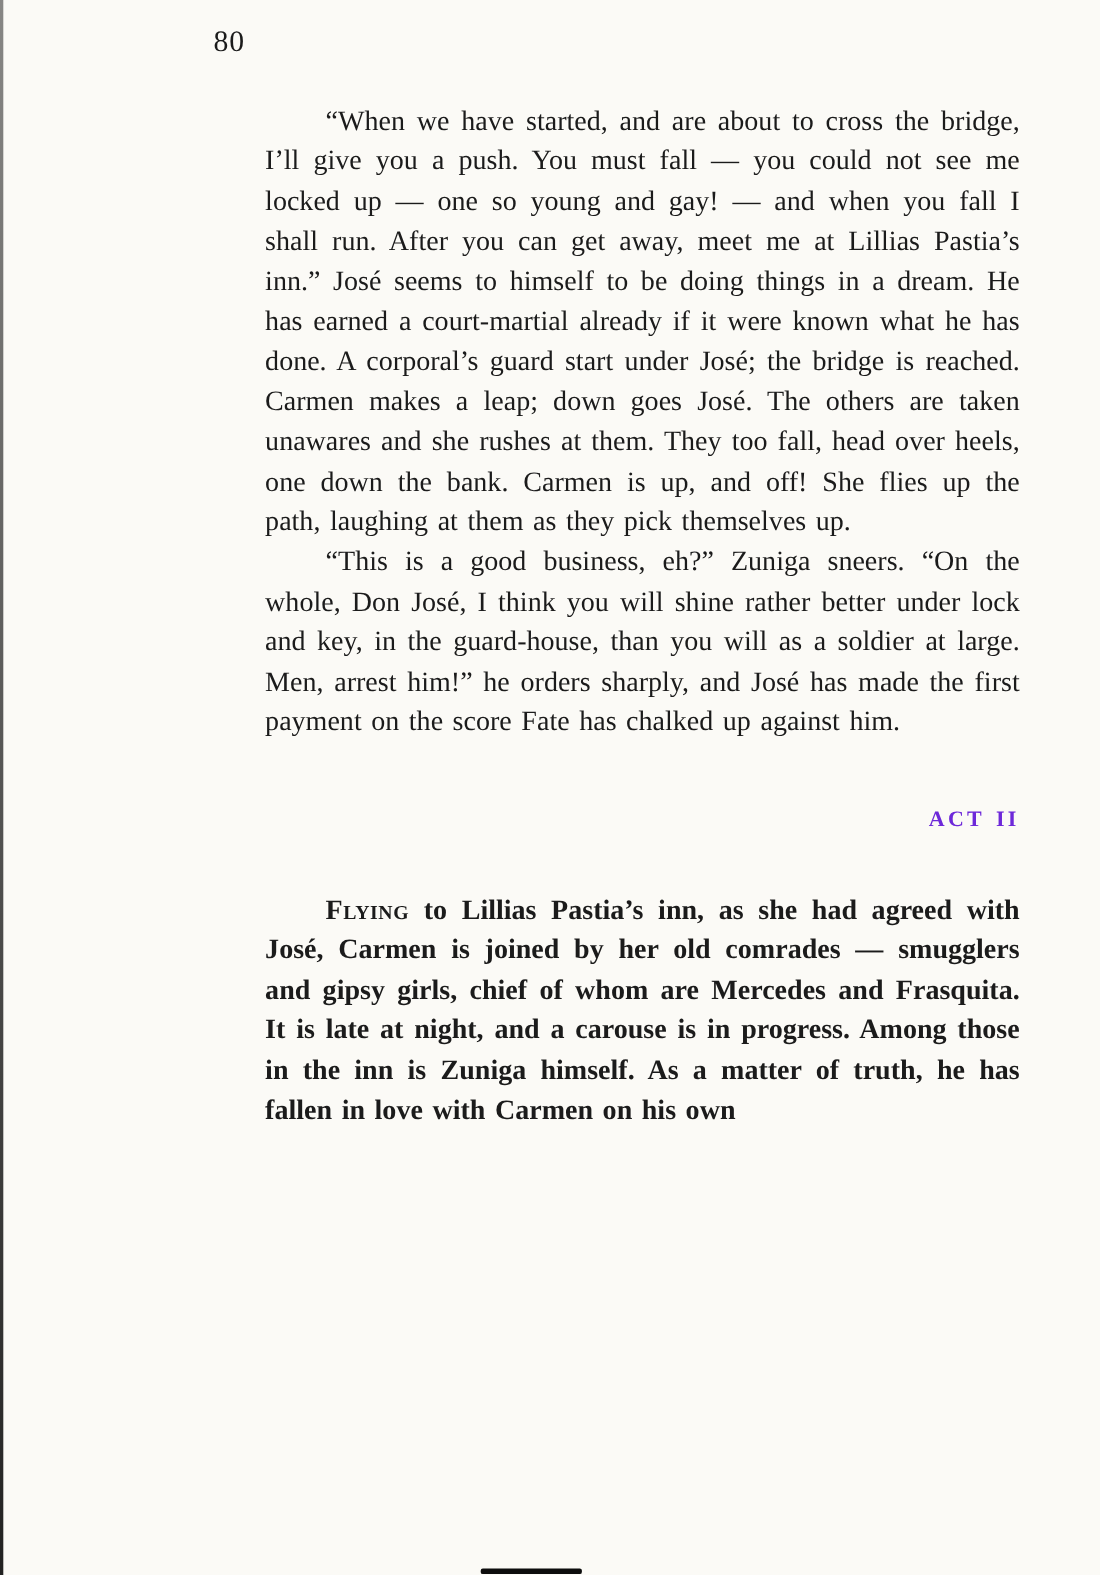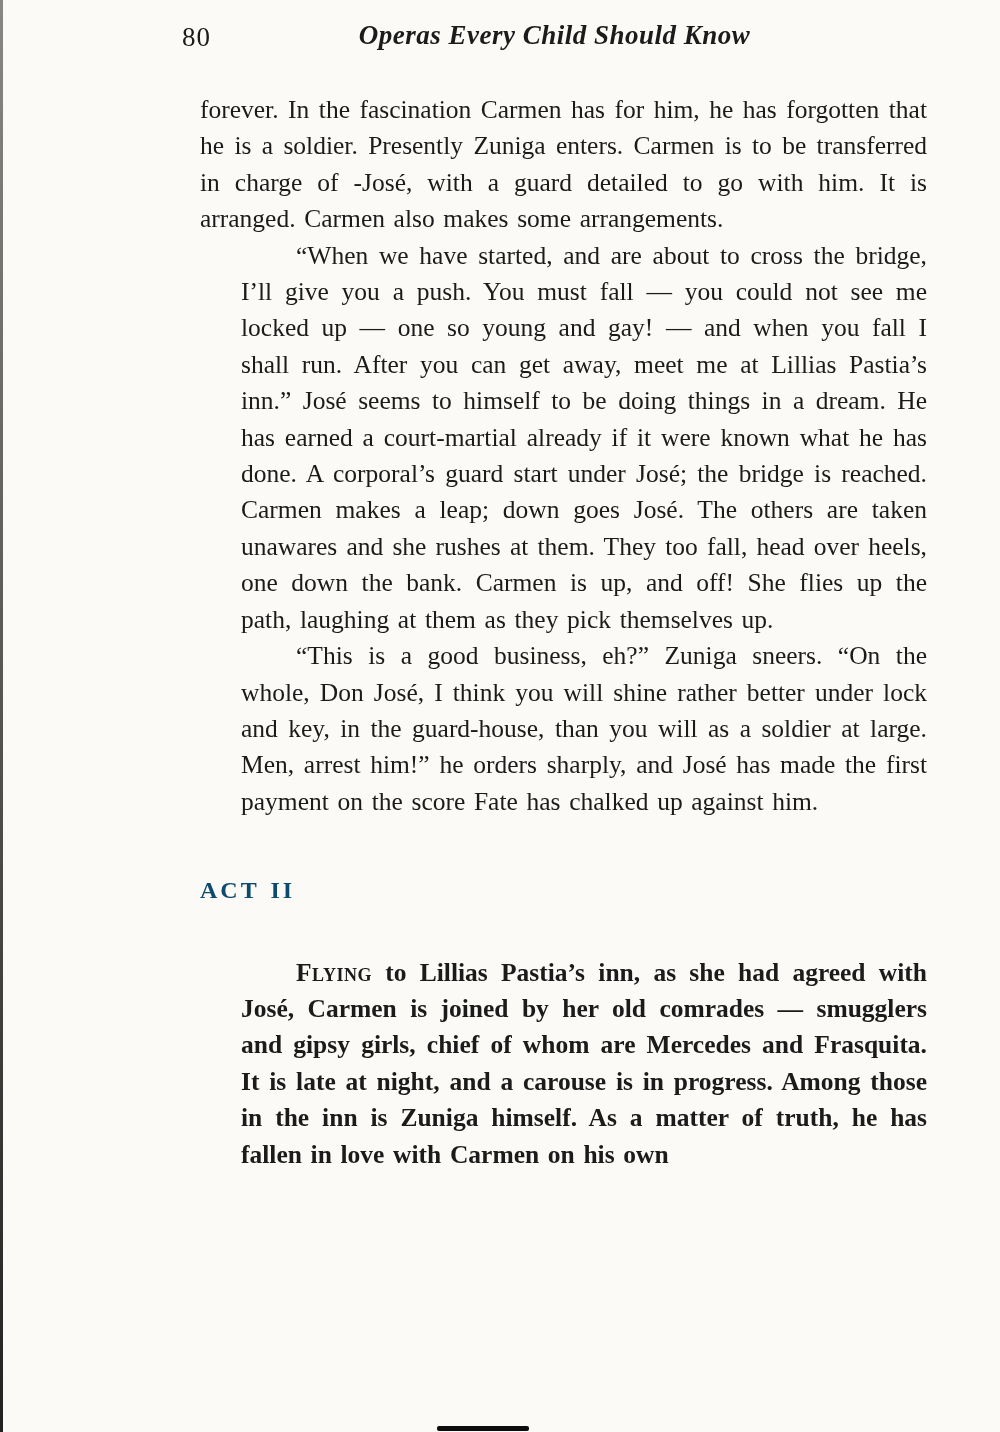"80" .page-number { left: 0 -> 12px }
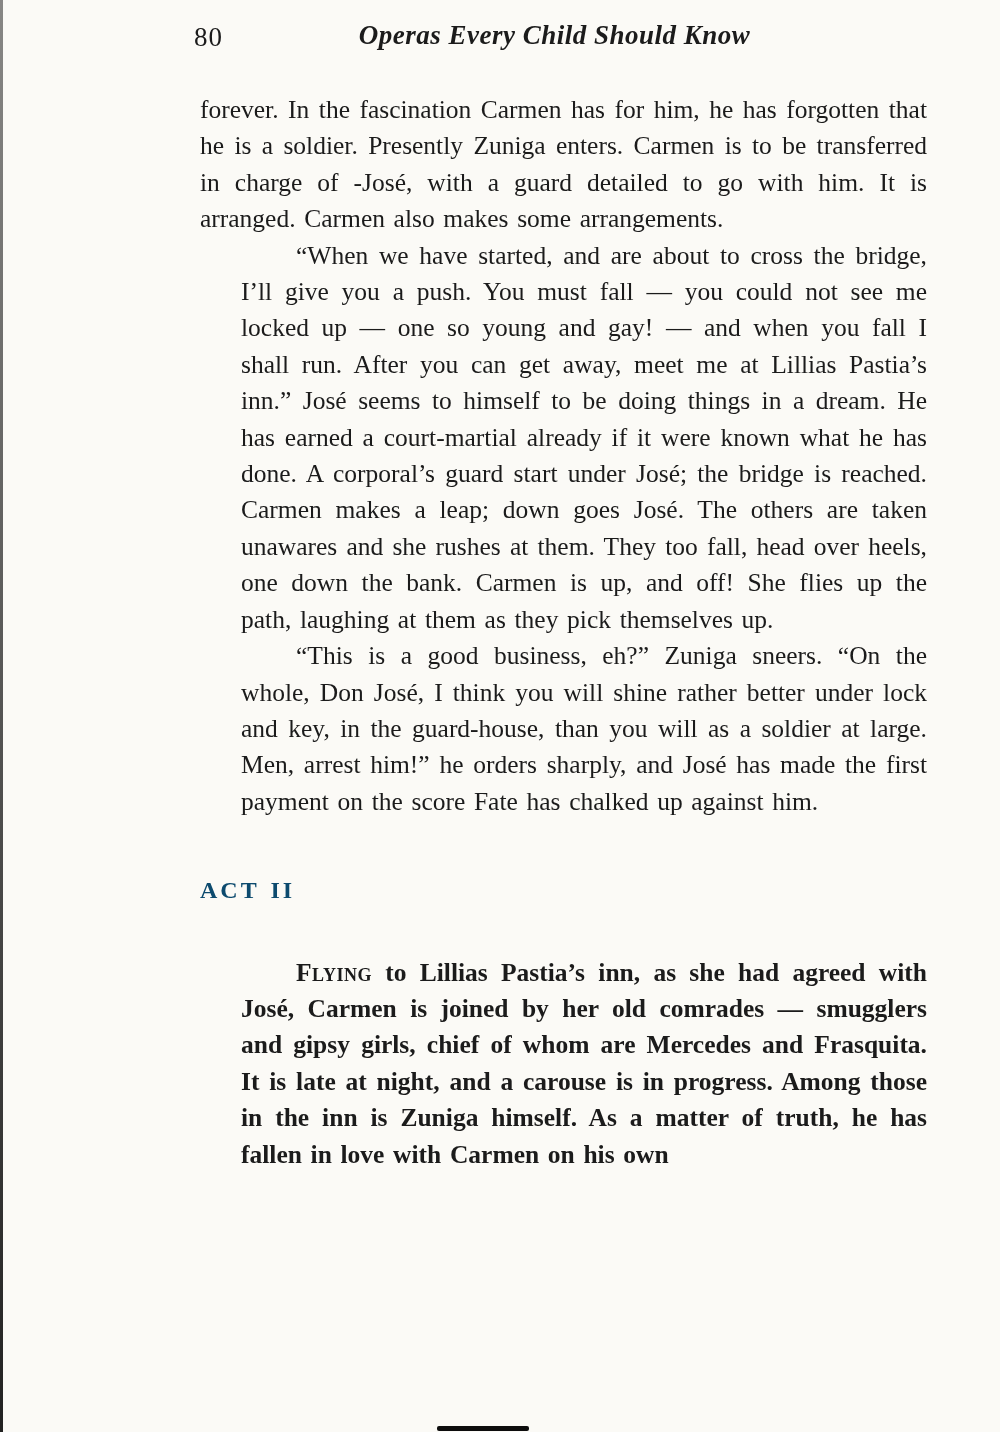"Operas Every Child Should Know" span.running-title { html: <span>Operas Every Child Should Know</span> -> none }
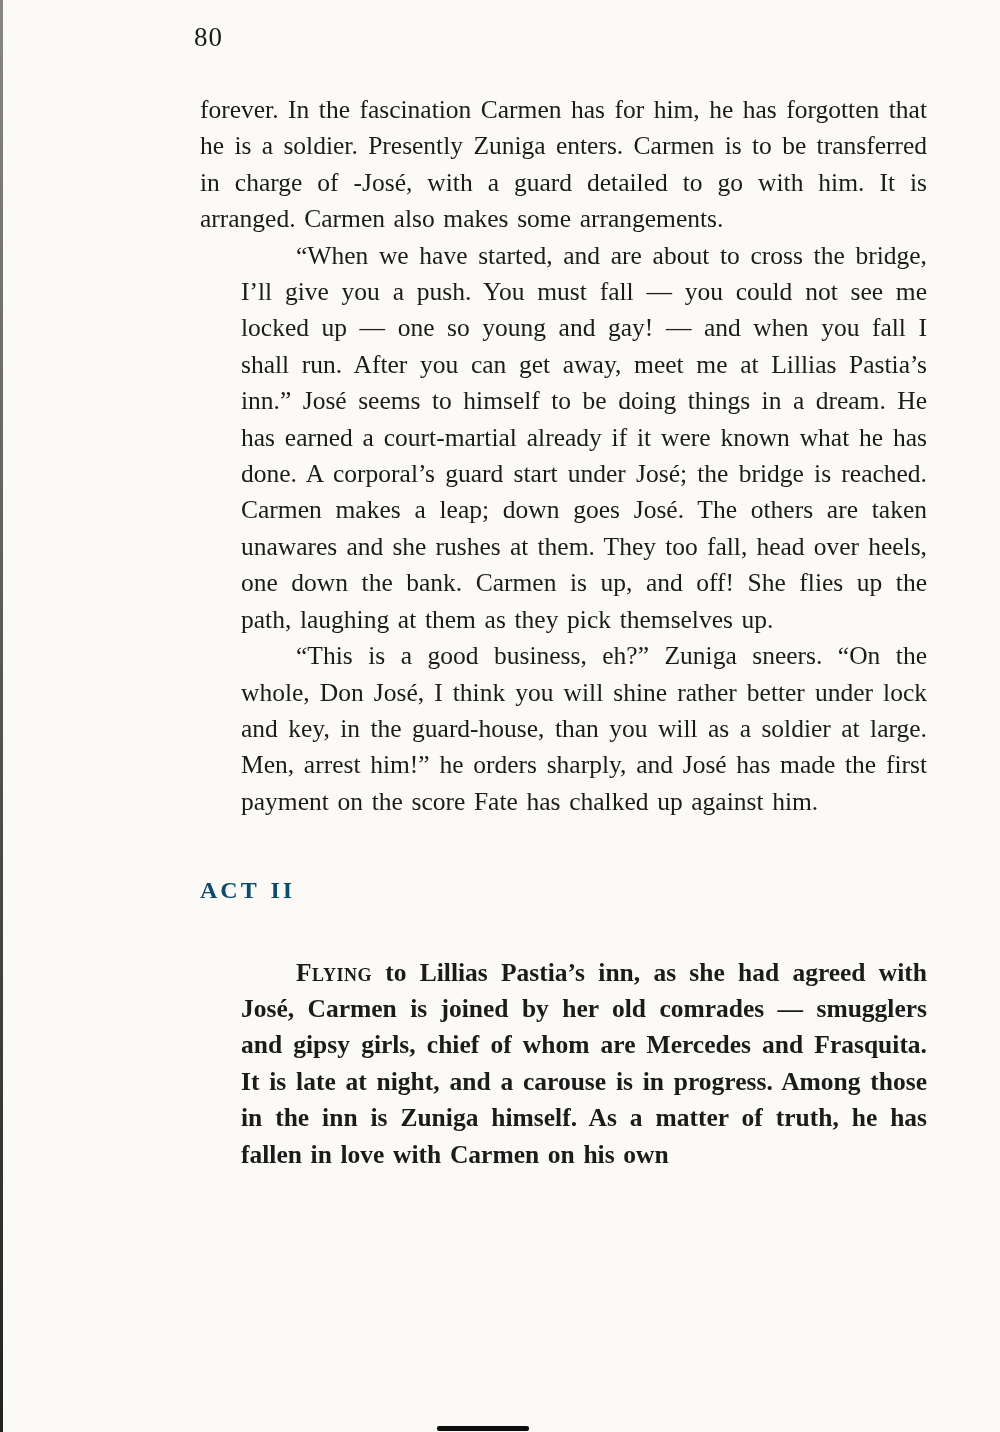"forever. In the fascination Carmen" p { html: <p>forever. In the fascination Carmen has for him, he has forgotten that he is a soldier. Presently Zuniga enters. Carmen is to be transferred in charge of -José, with a guard detailed to go with him. It is arranged. Carmen also makes some arrangements.</p> -> none }
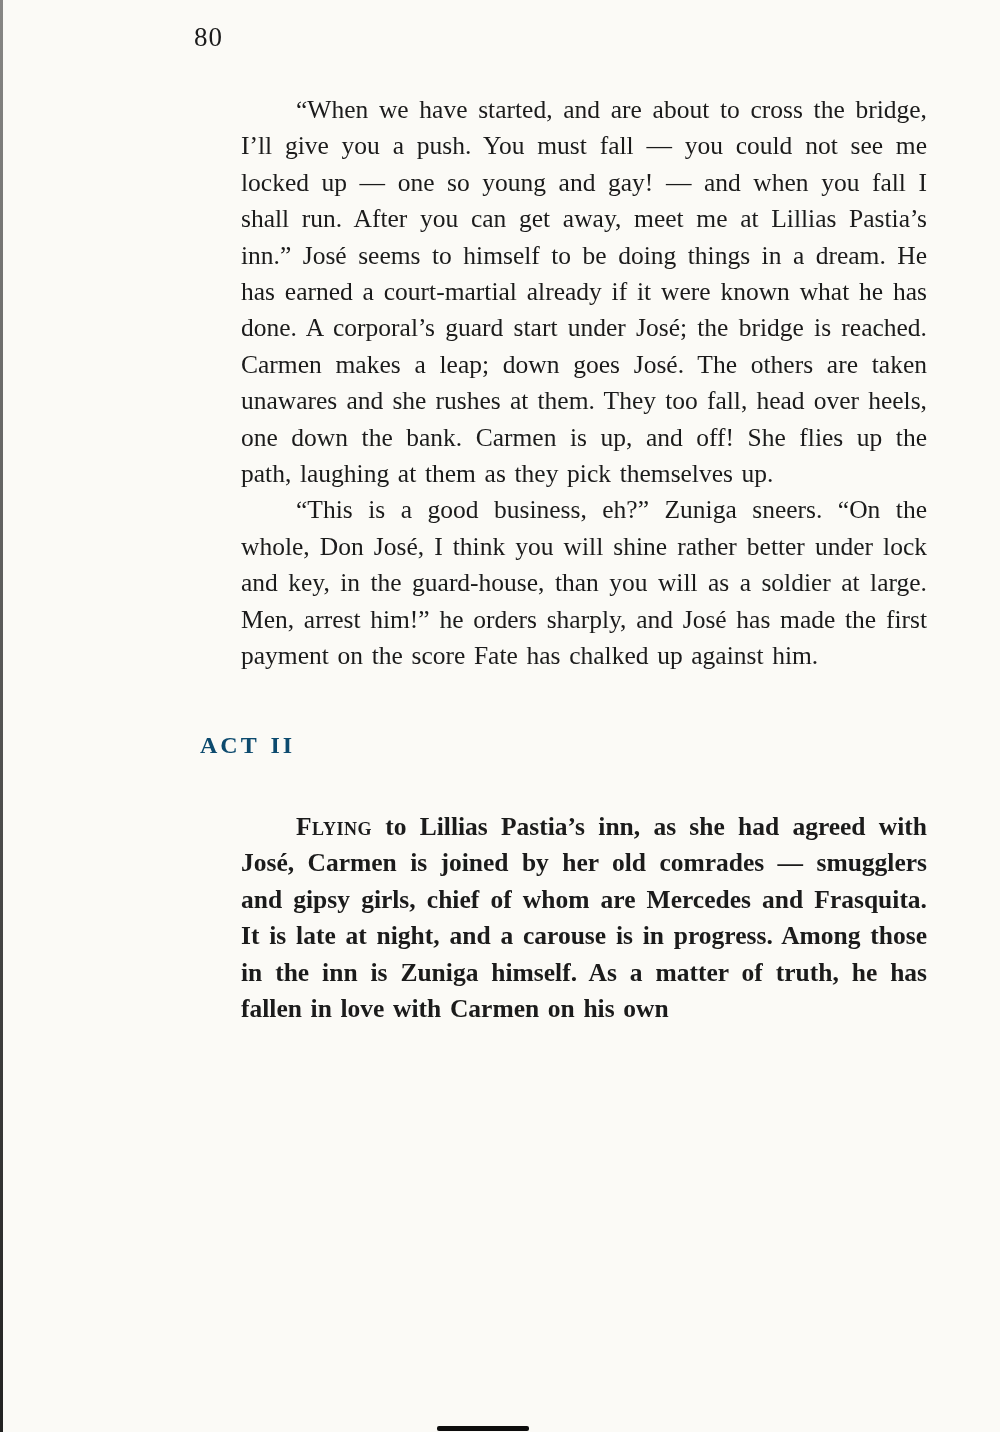"ACT II" .section-heading { color: #0c4a6e -> #6d28d9; font-size: 24px -> 20px; text-align: left -> right }
